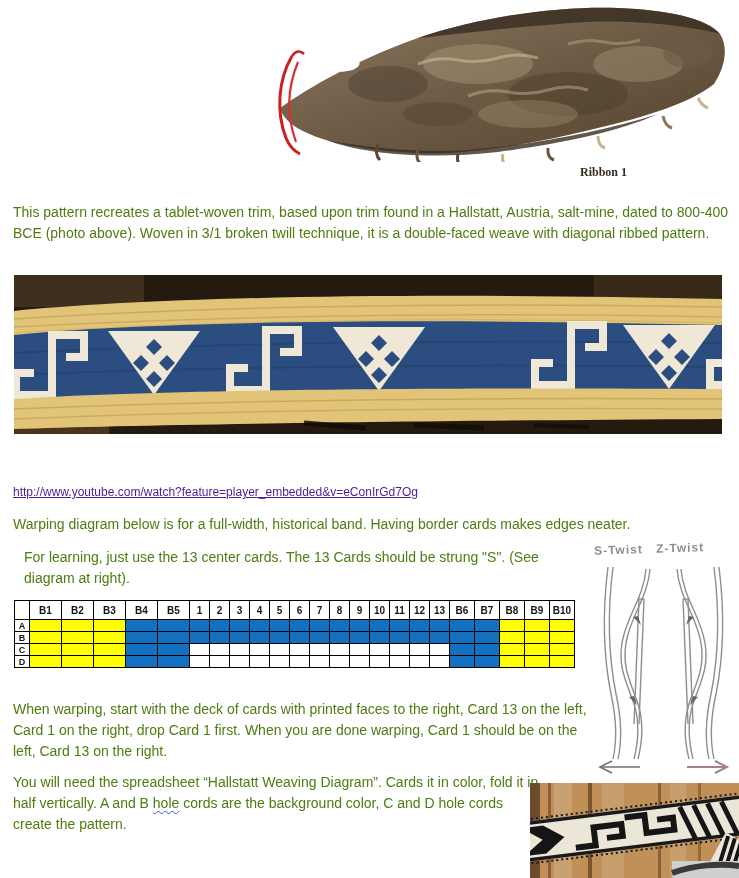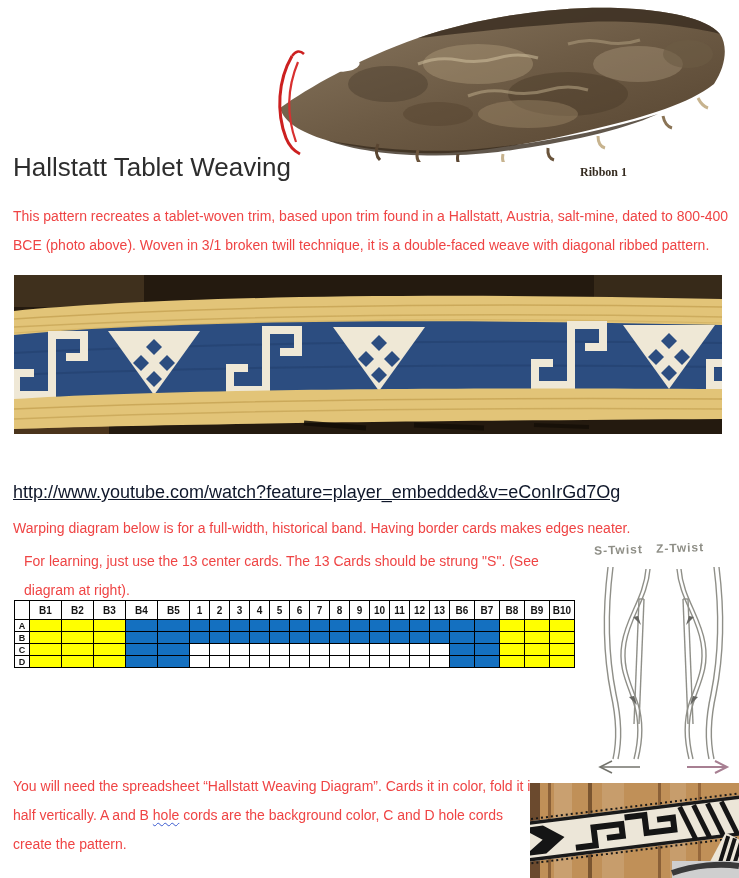"Hallstatt Tablet Weaving" h1.abs { html: <h1>Hallstatt Tablet Weaving</h1> -> none }
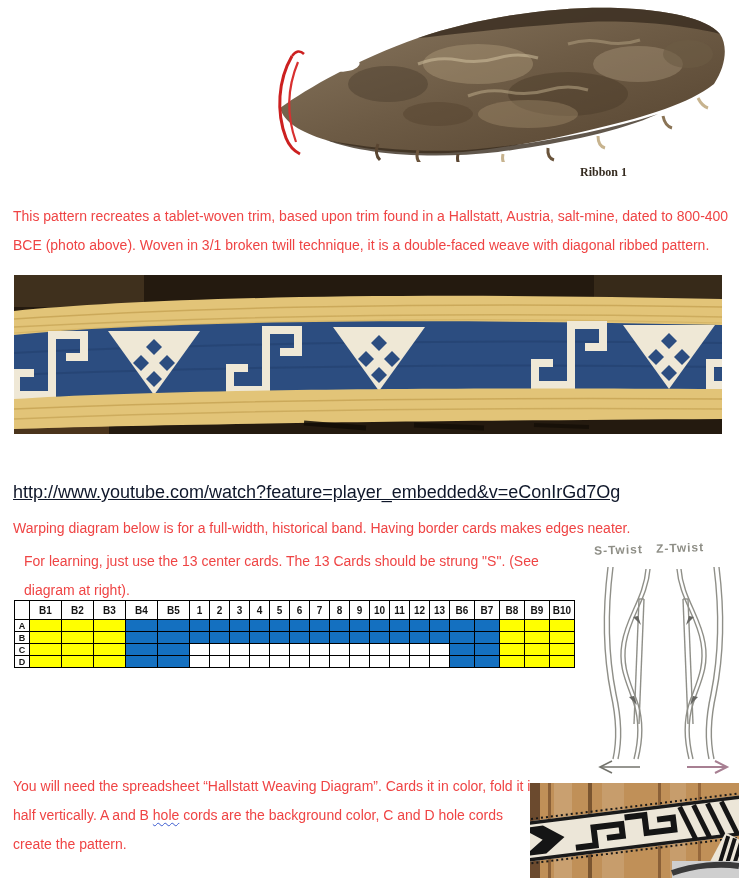"This pattern recreates a tablet-woven" .para { color: #ef4444 -> #4d7c0f; line-height: 29px -> 21px }
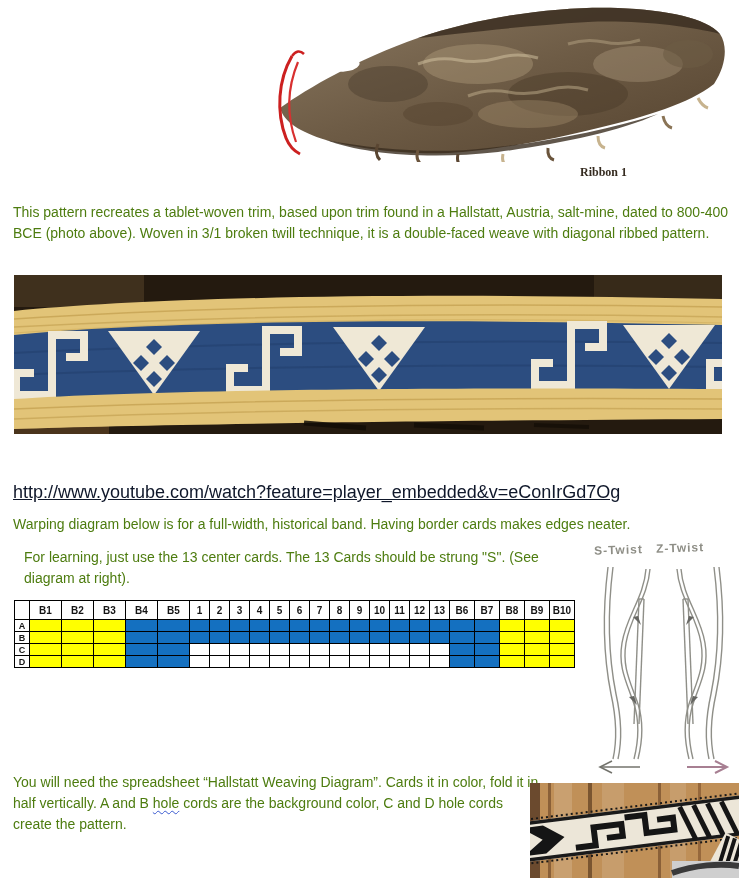"http://www.youtube.com/watch?feature=pla" a.doc-link { color: #0f172a -> #4c1d95; font-size: 18px -> 12px }
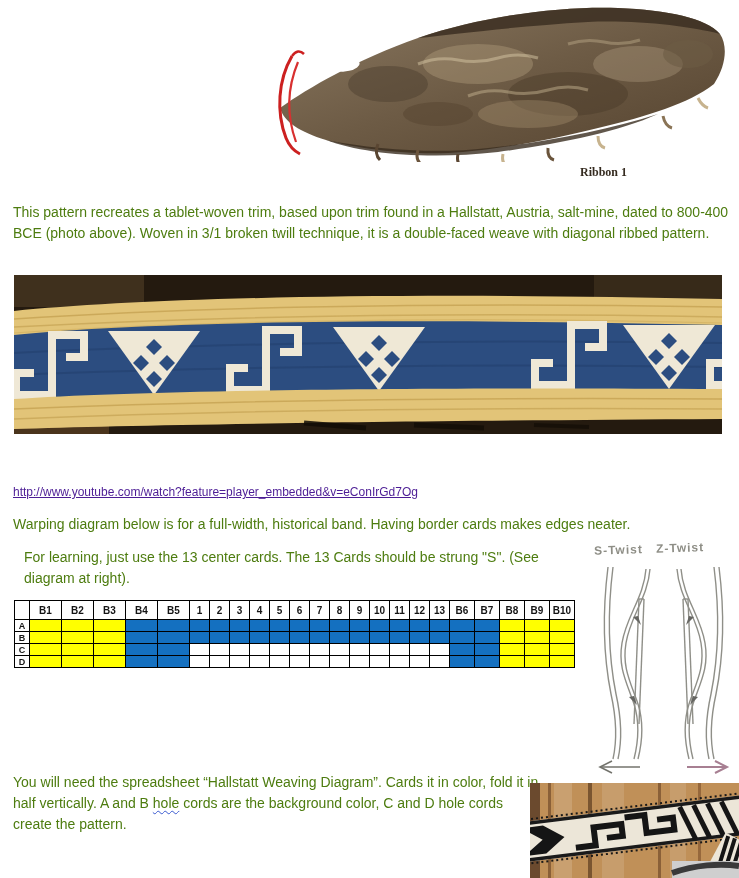"When warping, start with the" p.abs { html: none -> <p>When warping, start with the deck of cards with printed faces to the right, Card 13 on the left, Card 1 on the right, drop Card 1 first. When you are done warping, Card 1 should be on the left, Card 13 on the right.</p> }
